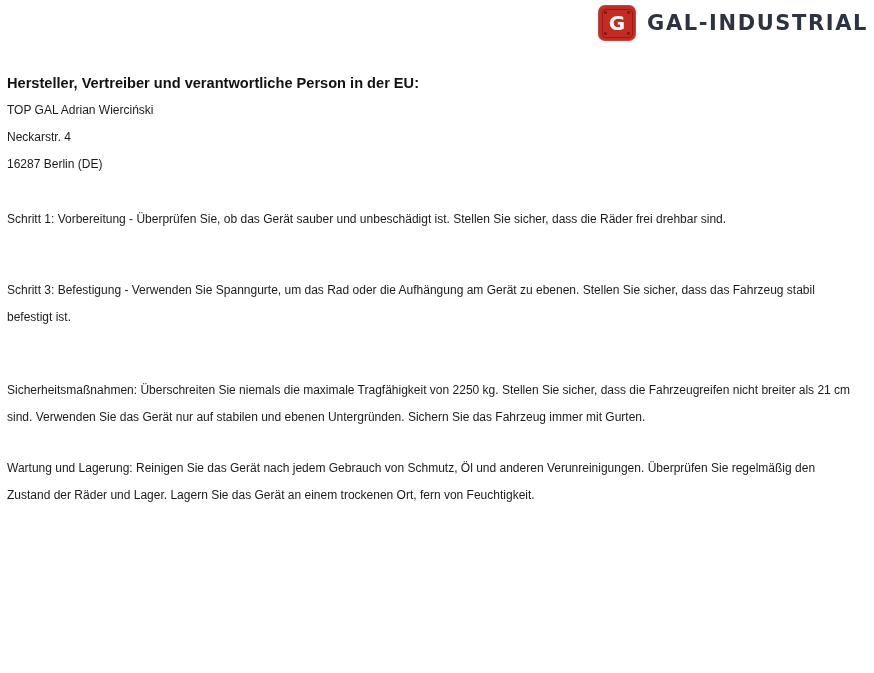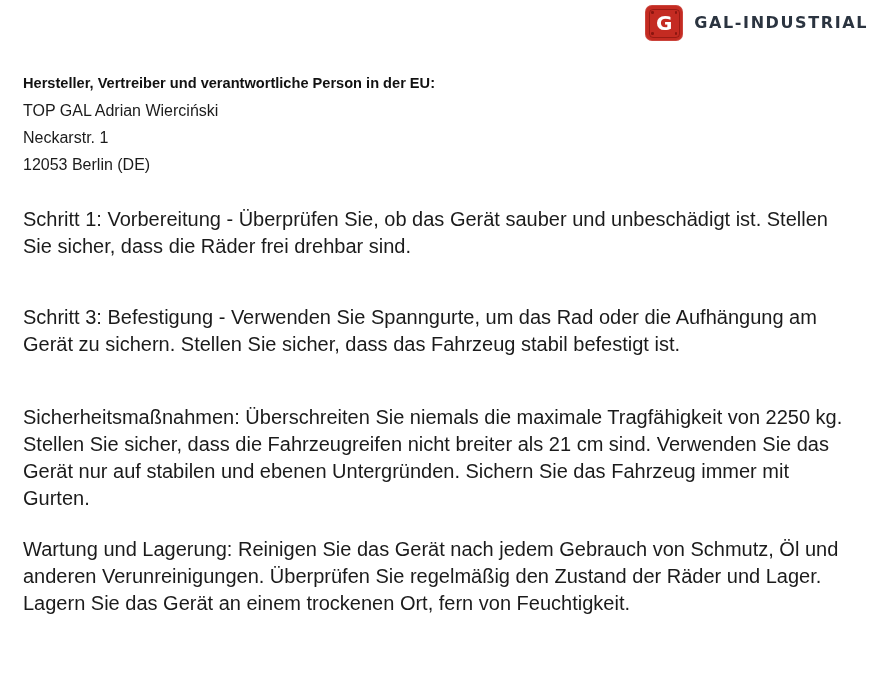"GAL-INDUSTRIAL" .brand-wordmark { font-size: 16px -> 21px }
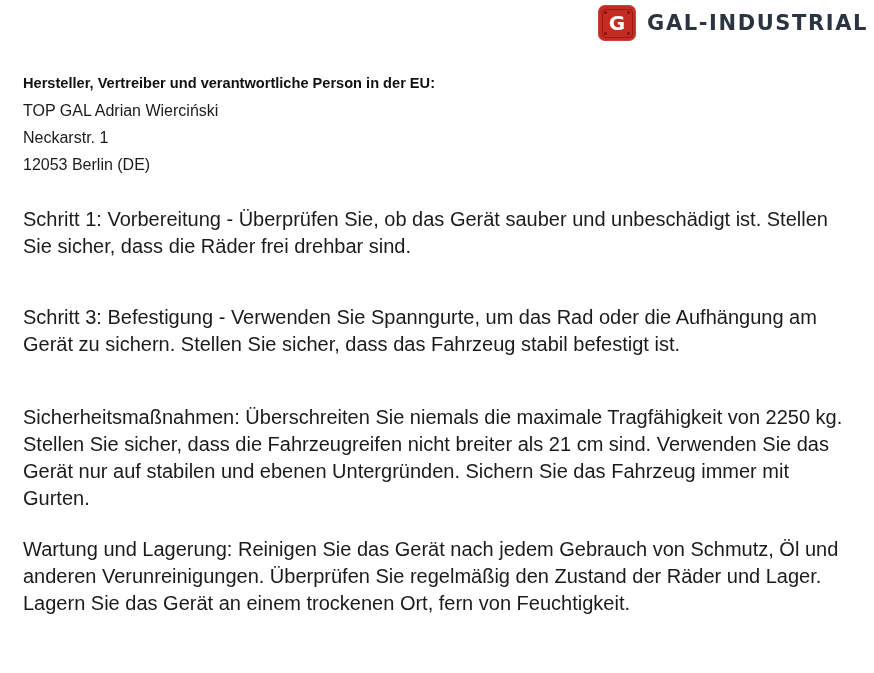"Hersteller, Vertreiber und" .block { margin: 0 0 0 16px -> 0 0 0 0 }
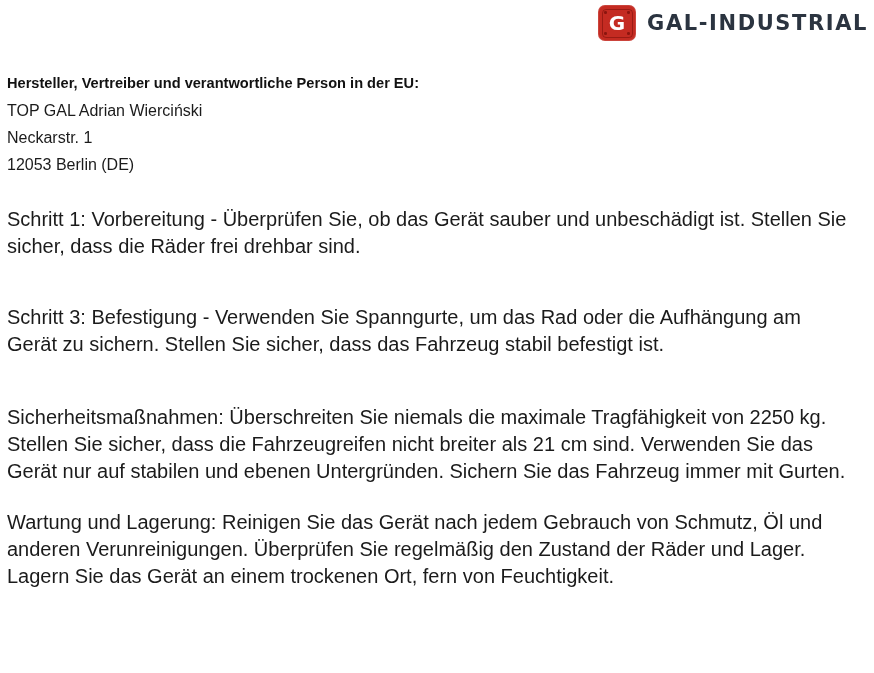"TOP GAL Adrian Wierciński" .line { font-size: 16px -> 12px }
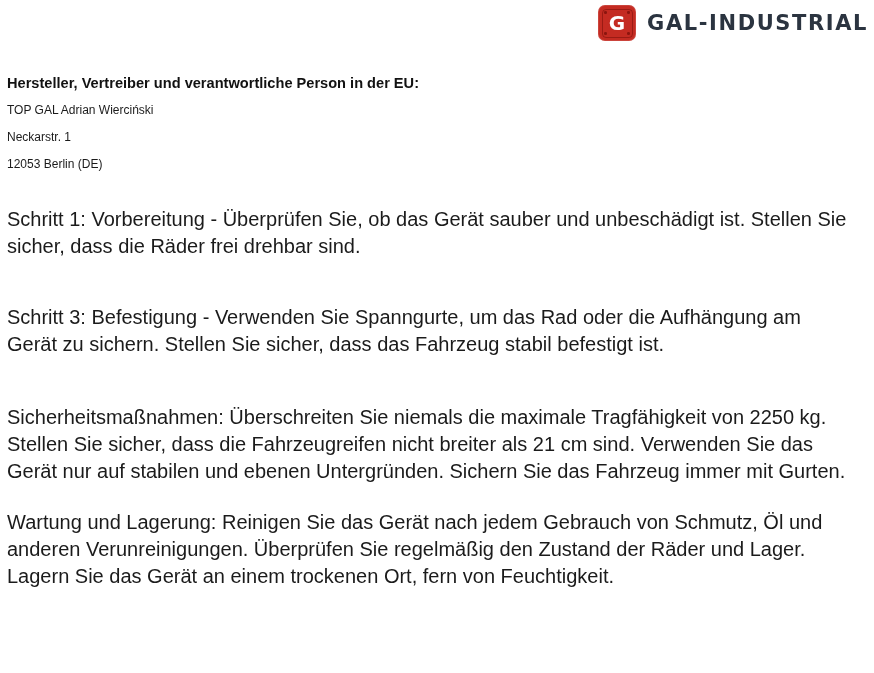"Neckarstr. 1" p.line { text: 1 -> 4 }
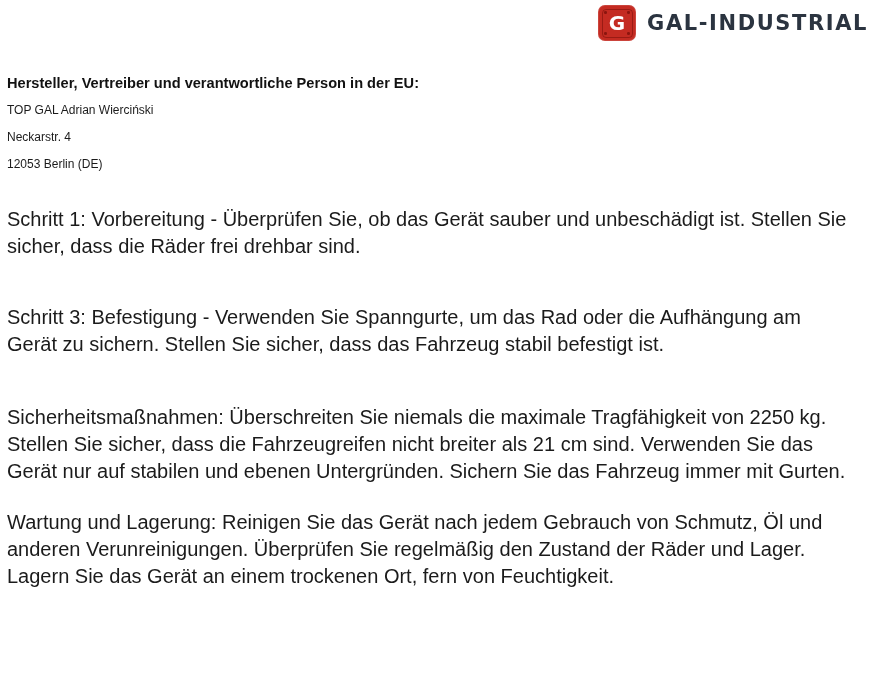"12053 Berlin (DE)" p.line { text: 12053 -> 16287 }
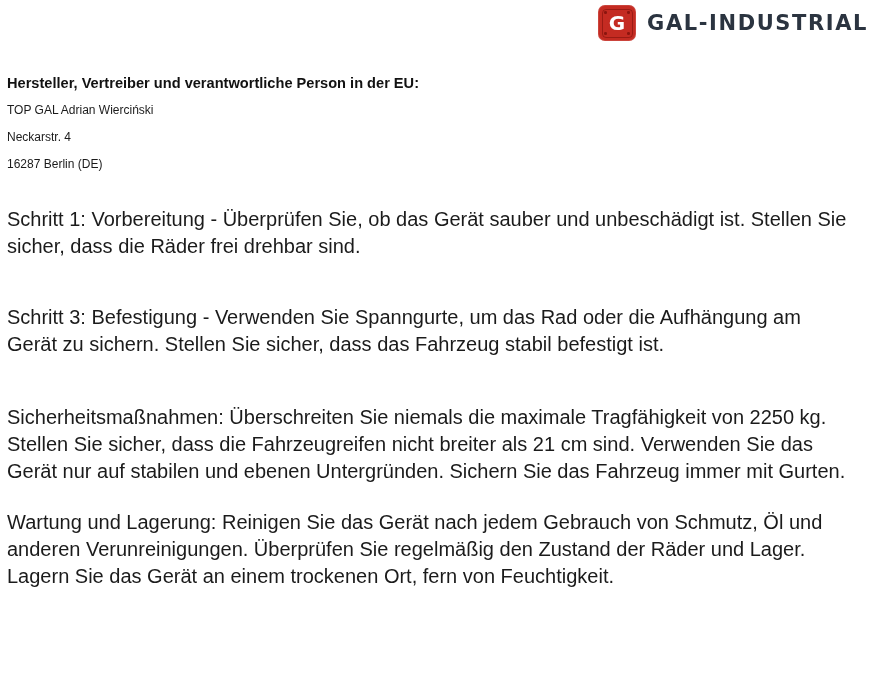"Schritt 1: Vorbereitung - Überprüfen" .para { font-size: 20px -> 12px }
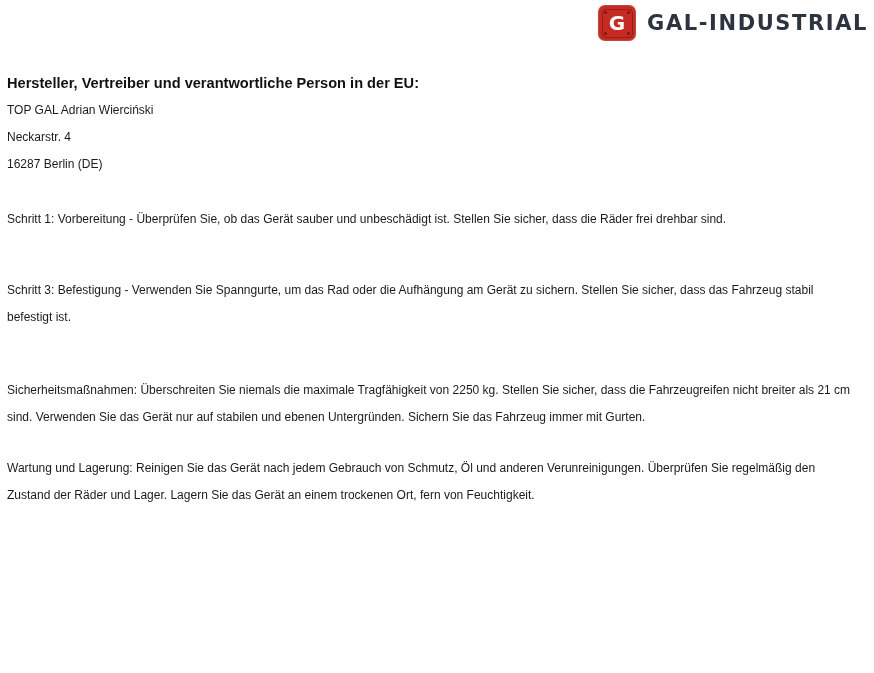"Schritt 3: Befestigung - Verwenden" p.para { text: sichern -> ebenen }
